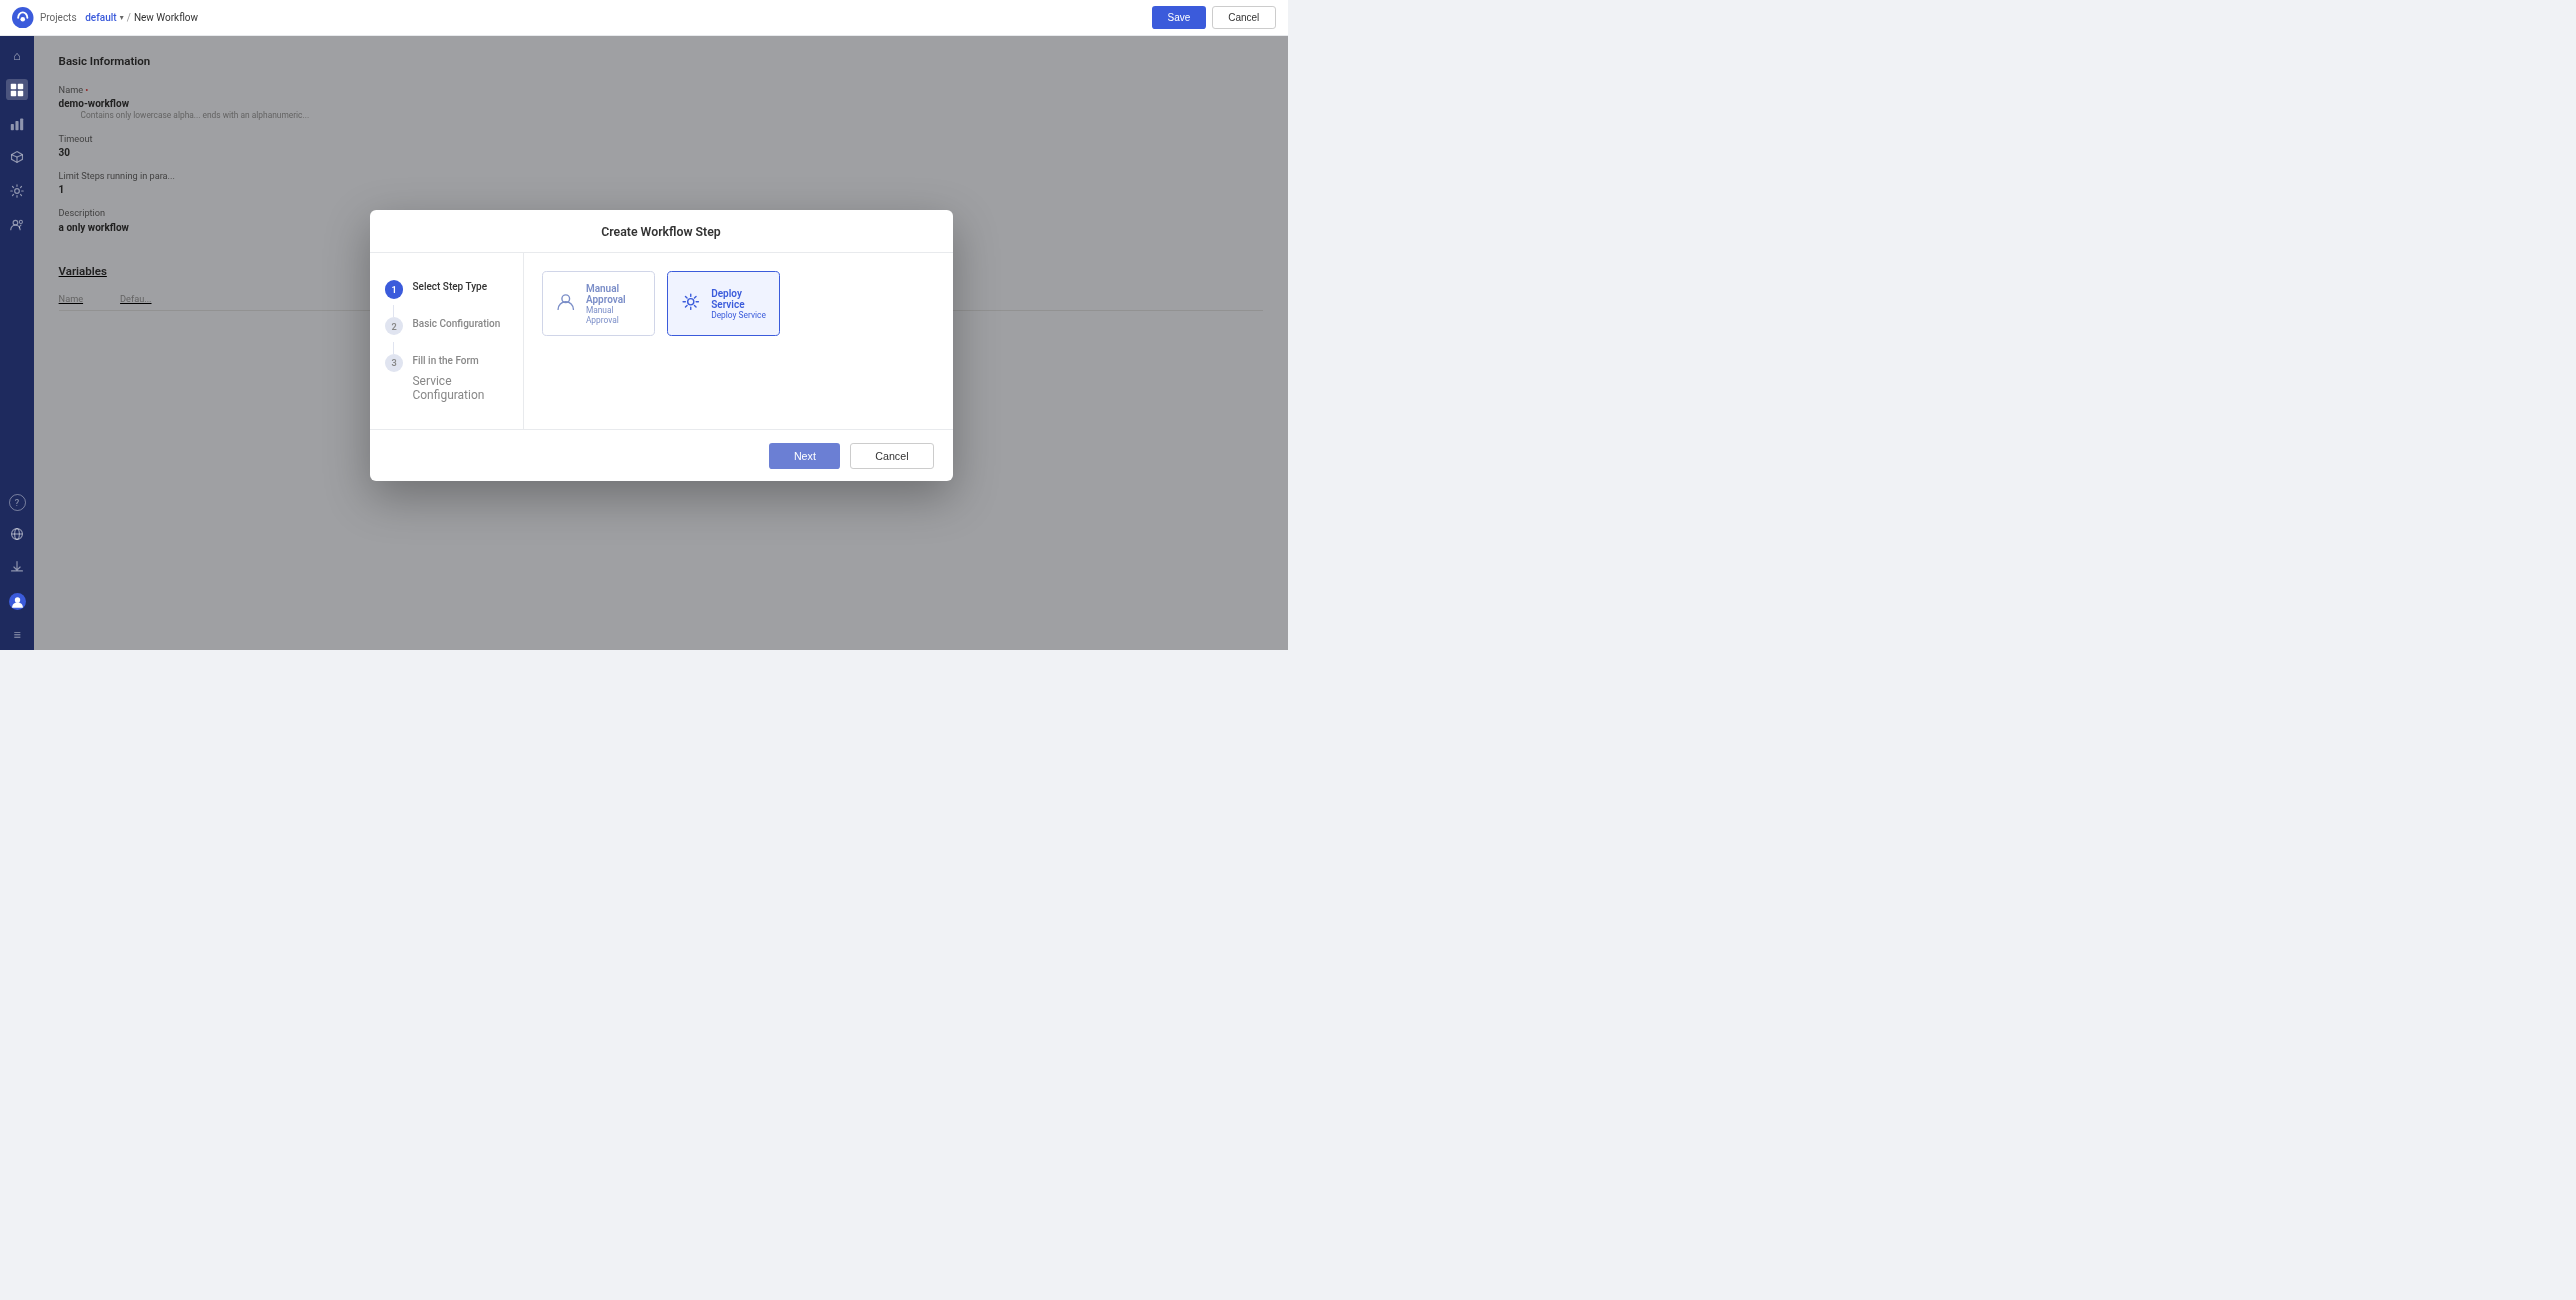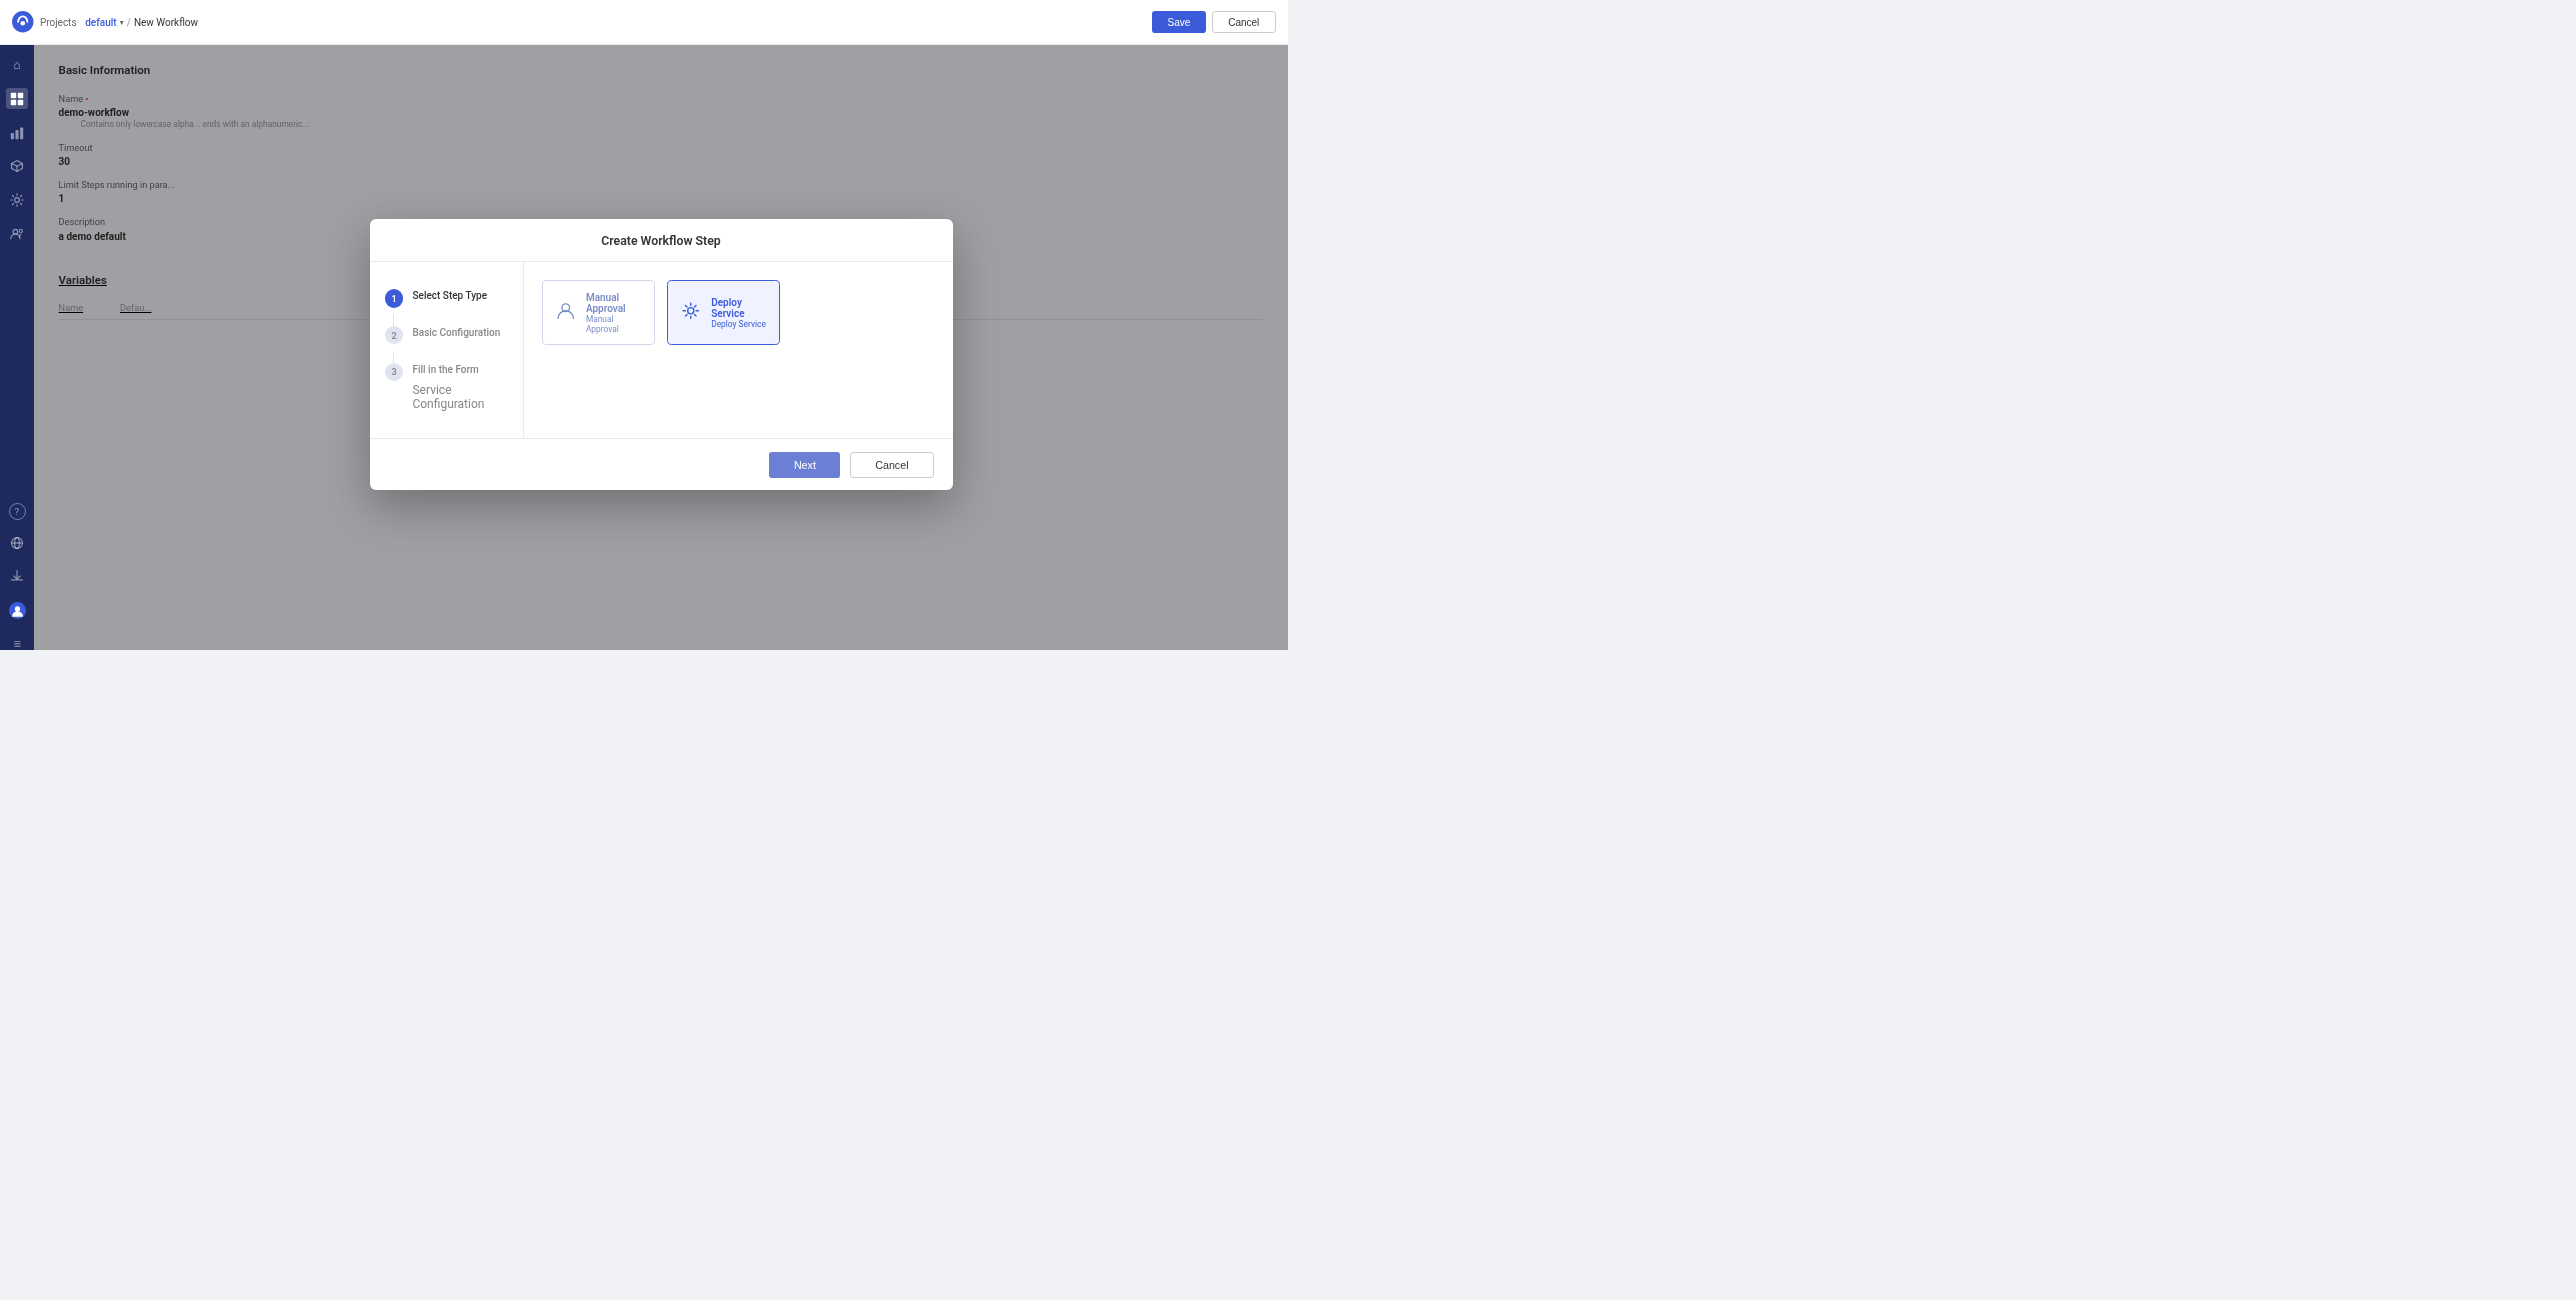"Projects" .top-nav { height: 45px -> 36px }
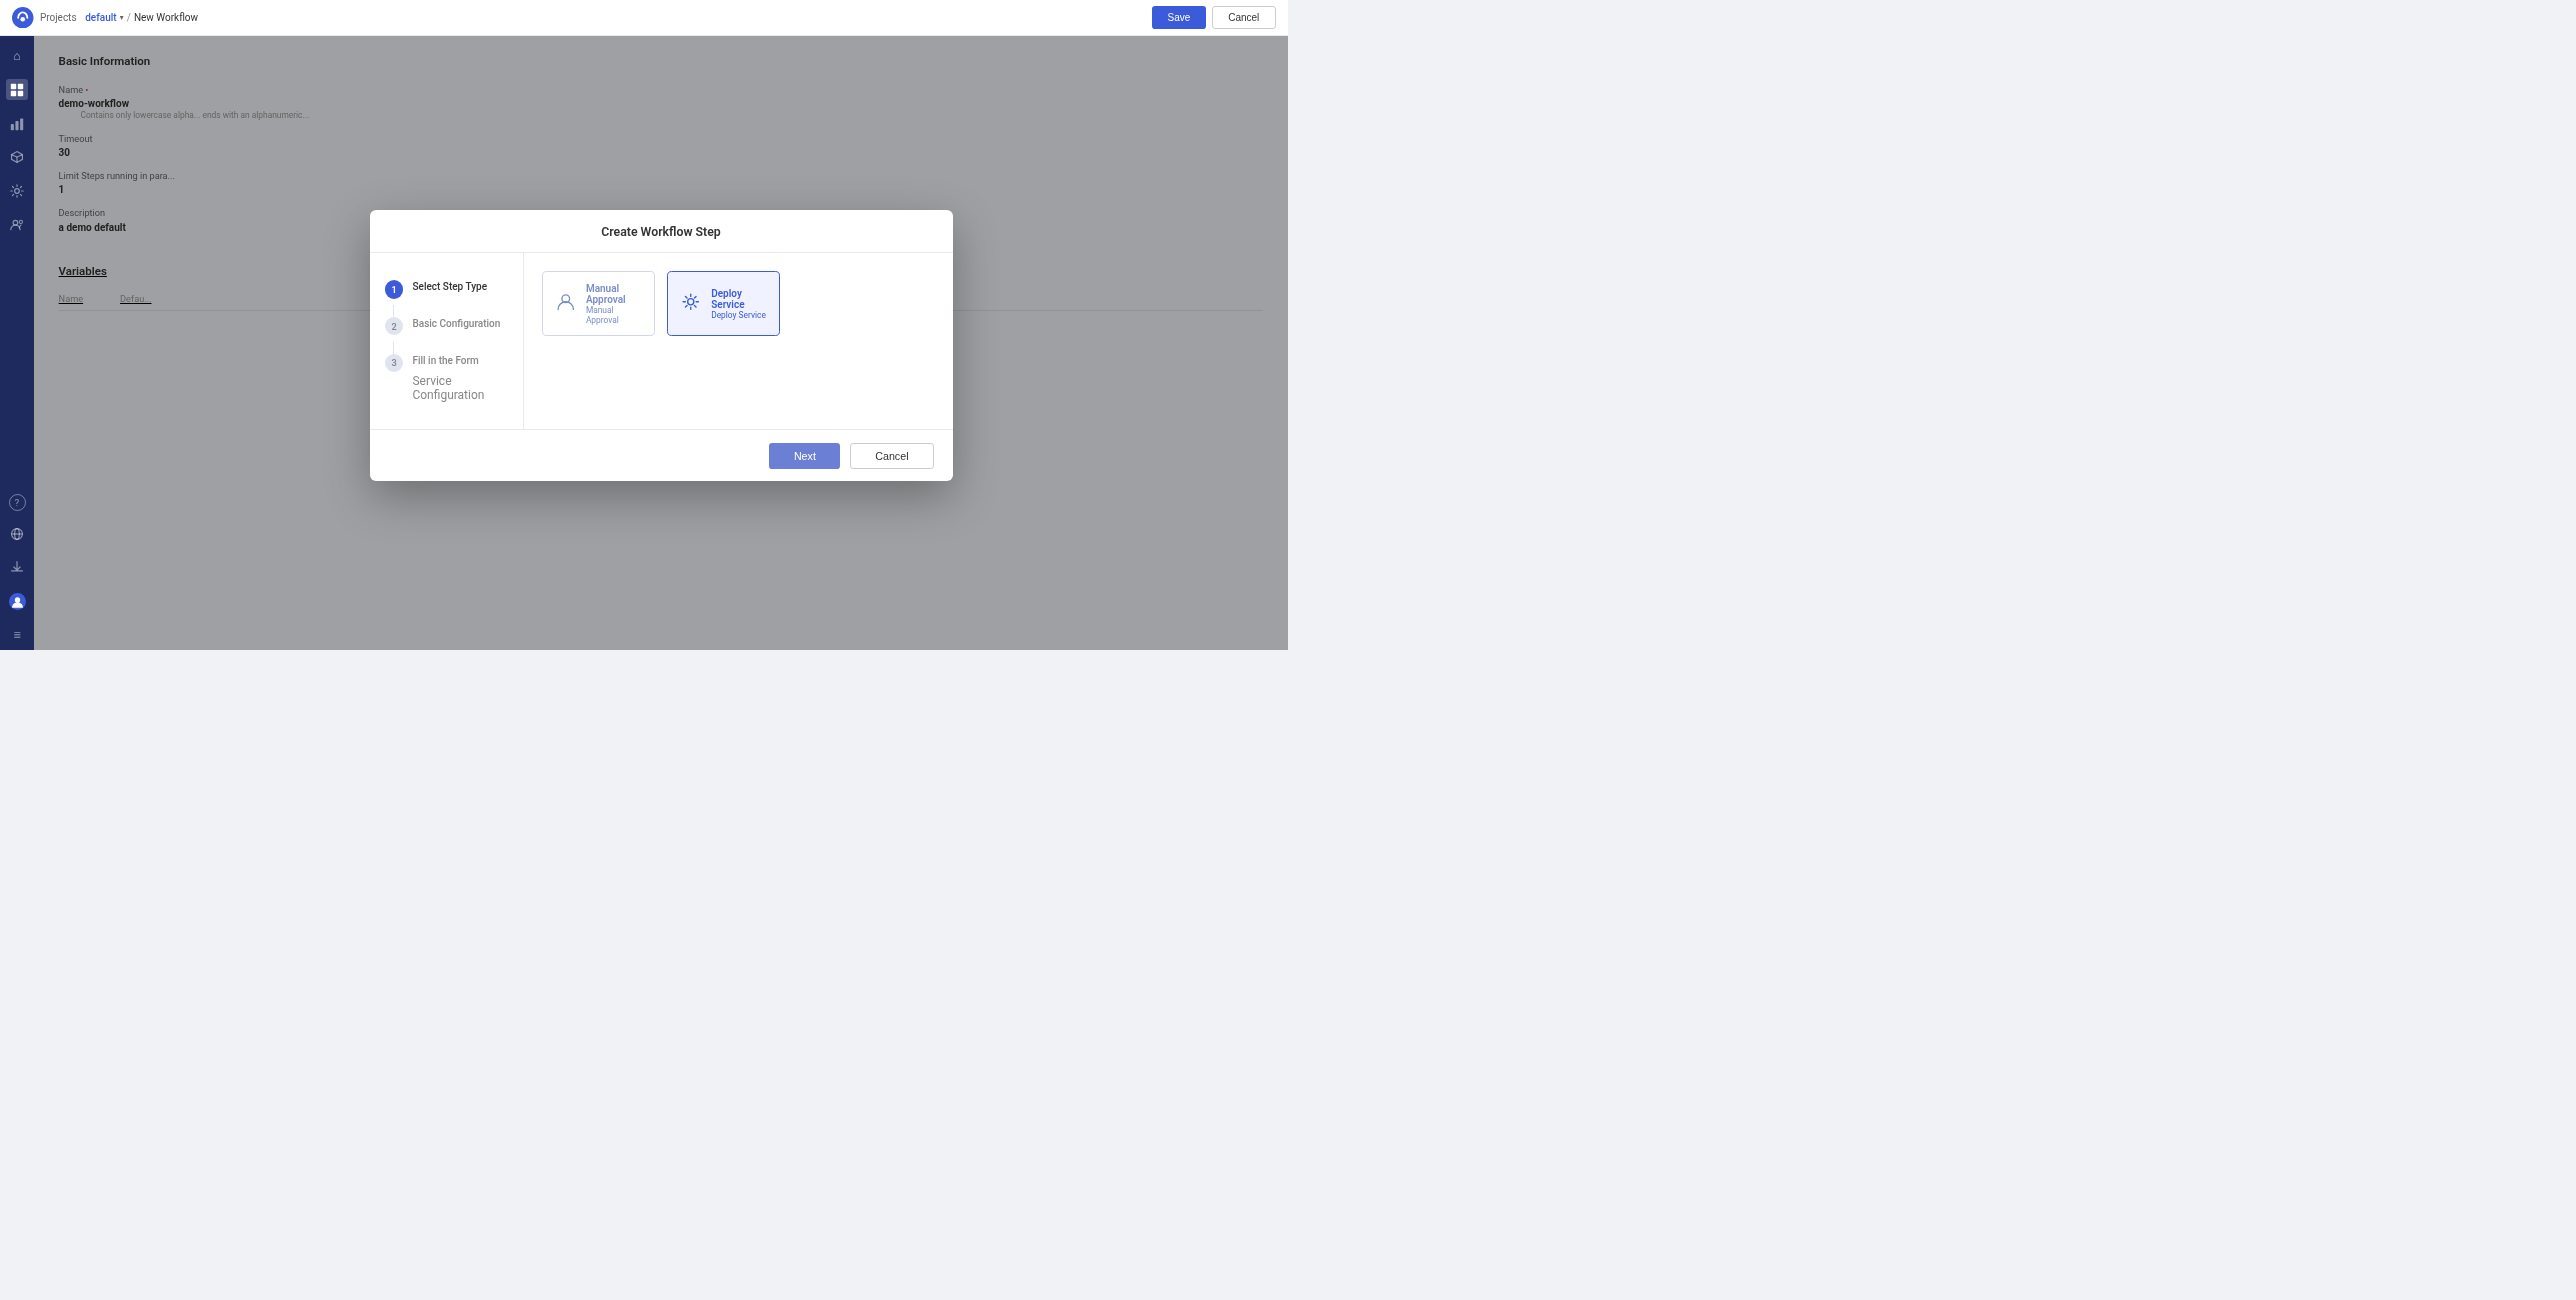"a demo default" div.form-value { text: demo default -> only workflow }
